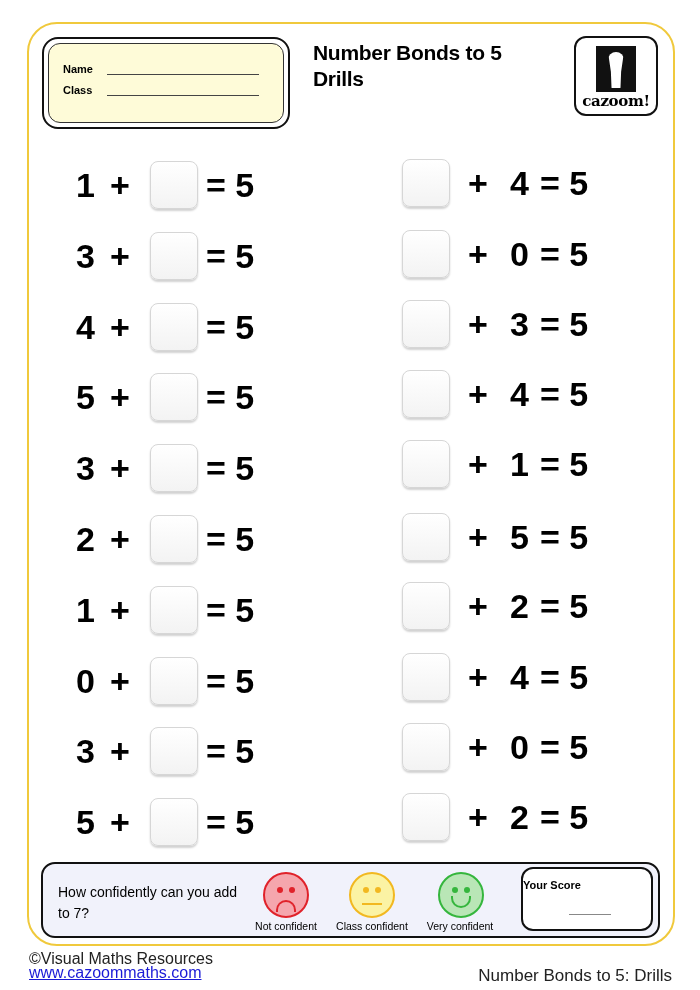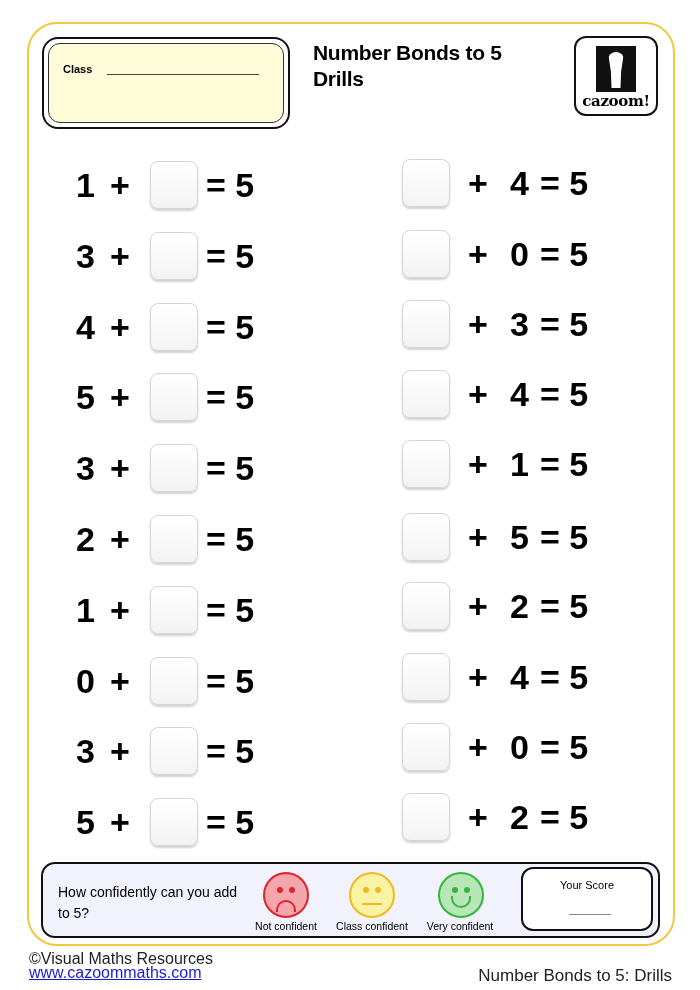"Name" div.name-row { html: none -> <div> <span>Name</span> <span></span> </div> }
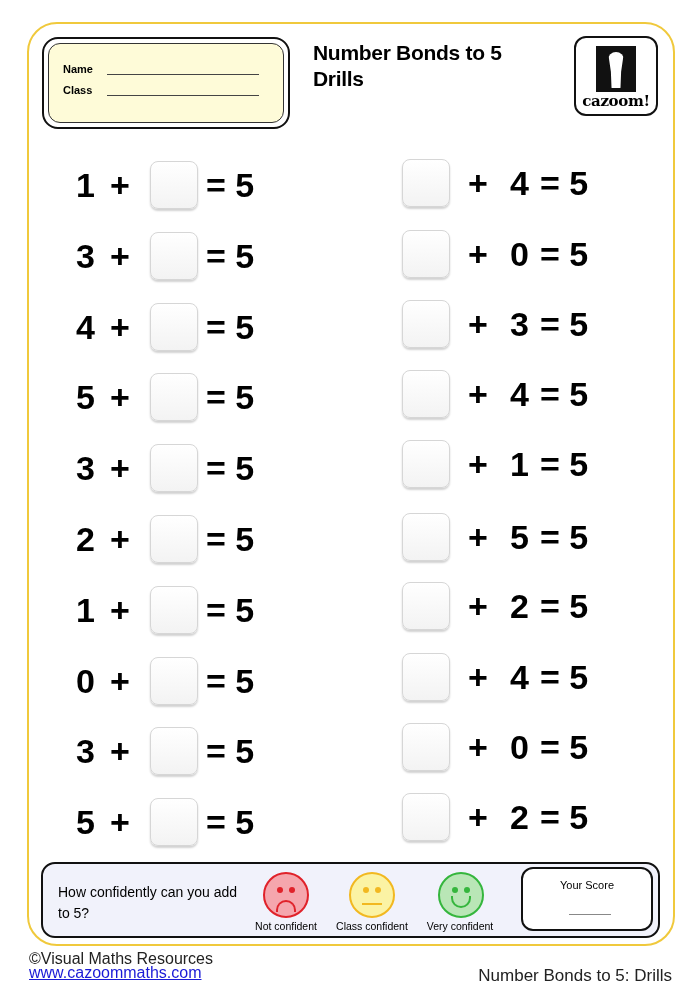"How confidently can you add" div.conf-q { text: 5 -> 7 }
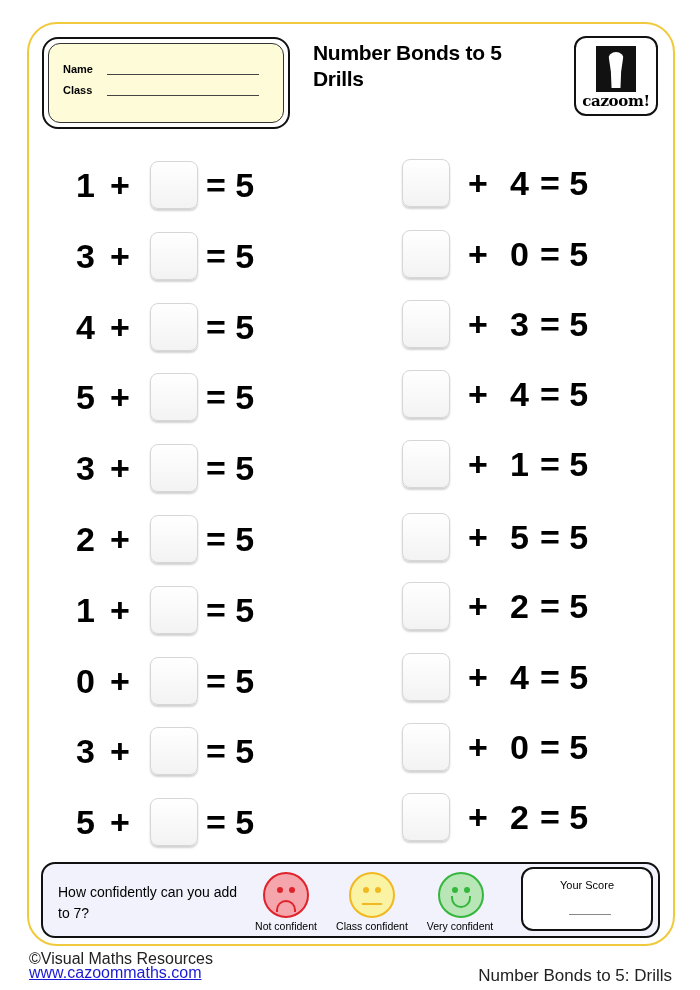"Your Score" .score .st { font-weight: normal -> bold; text-align: center -> none }
